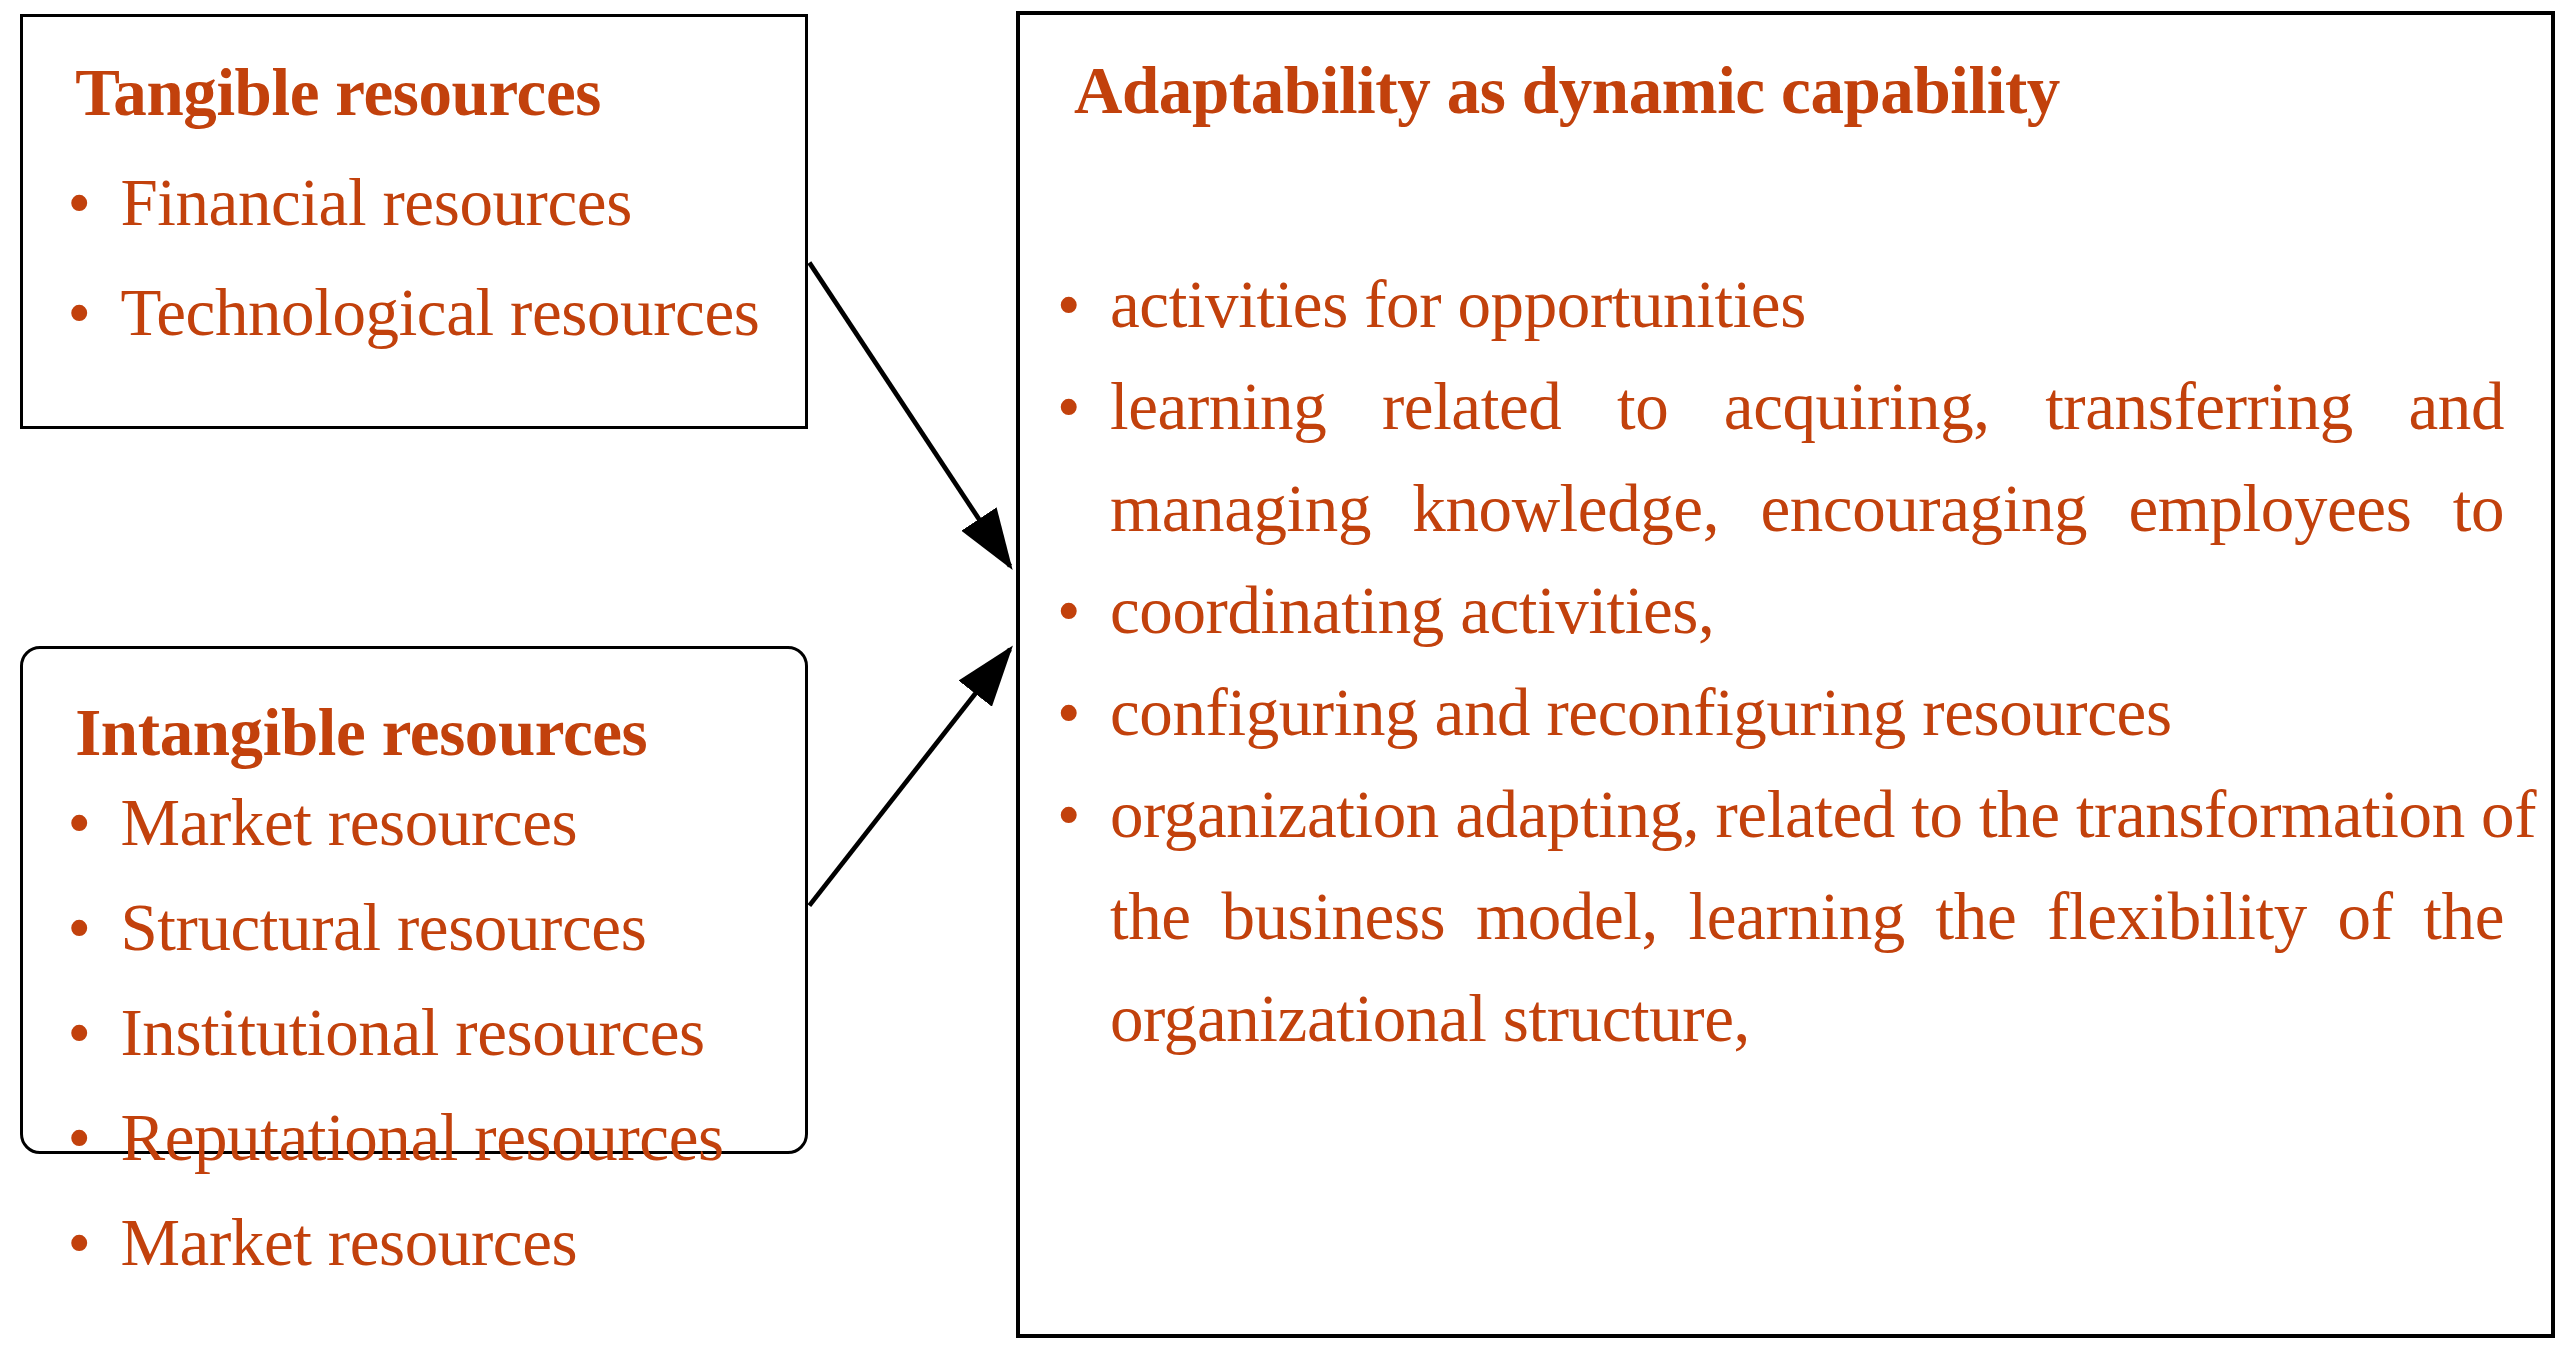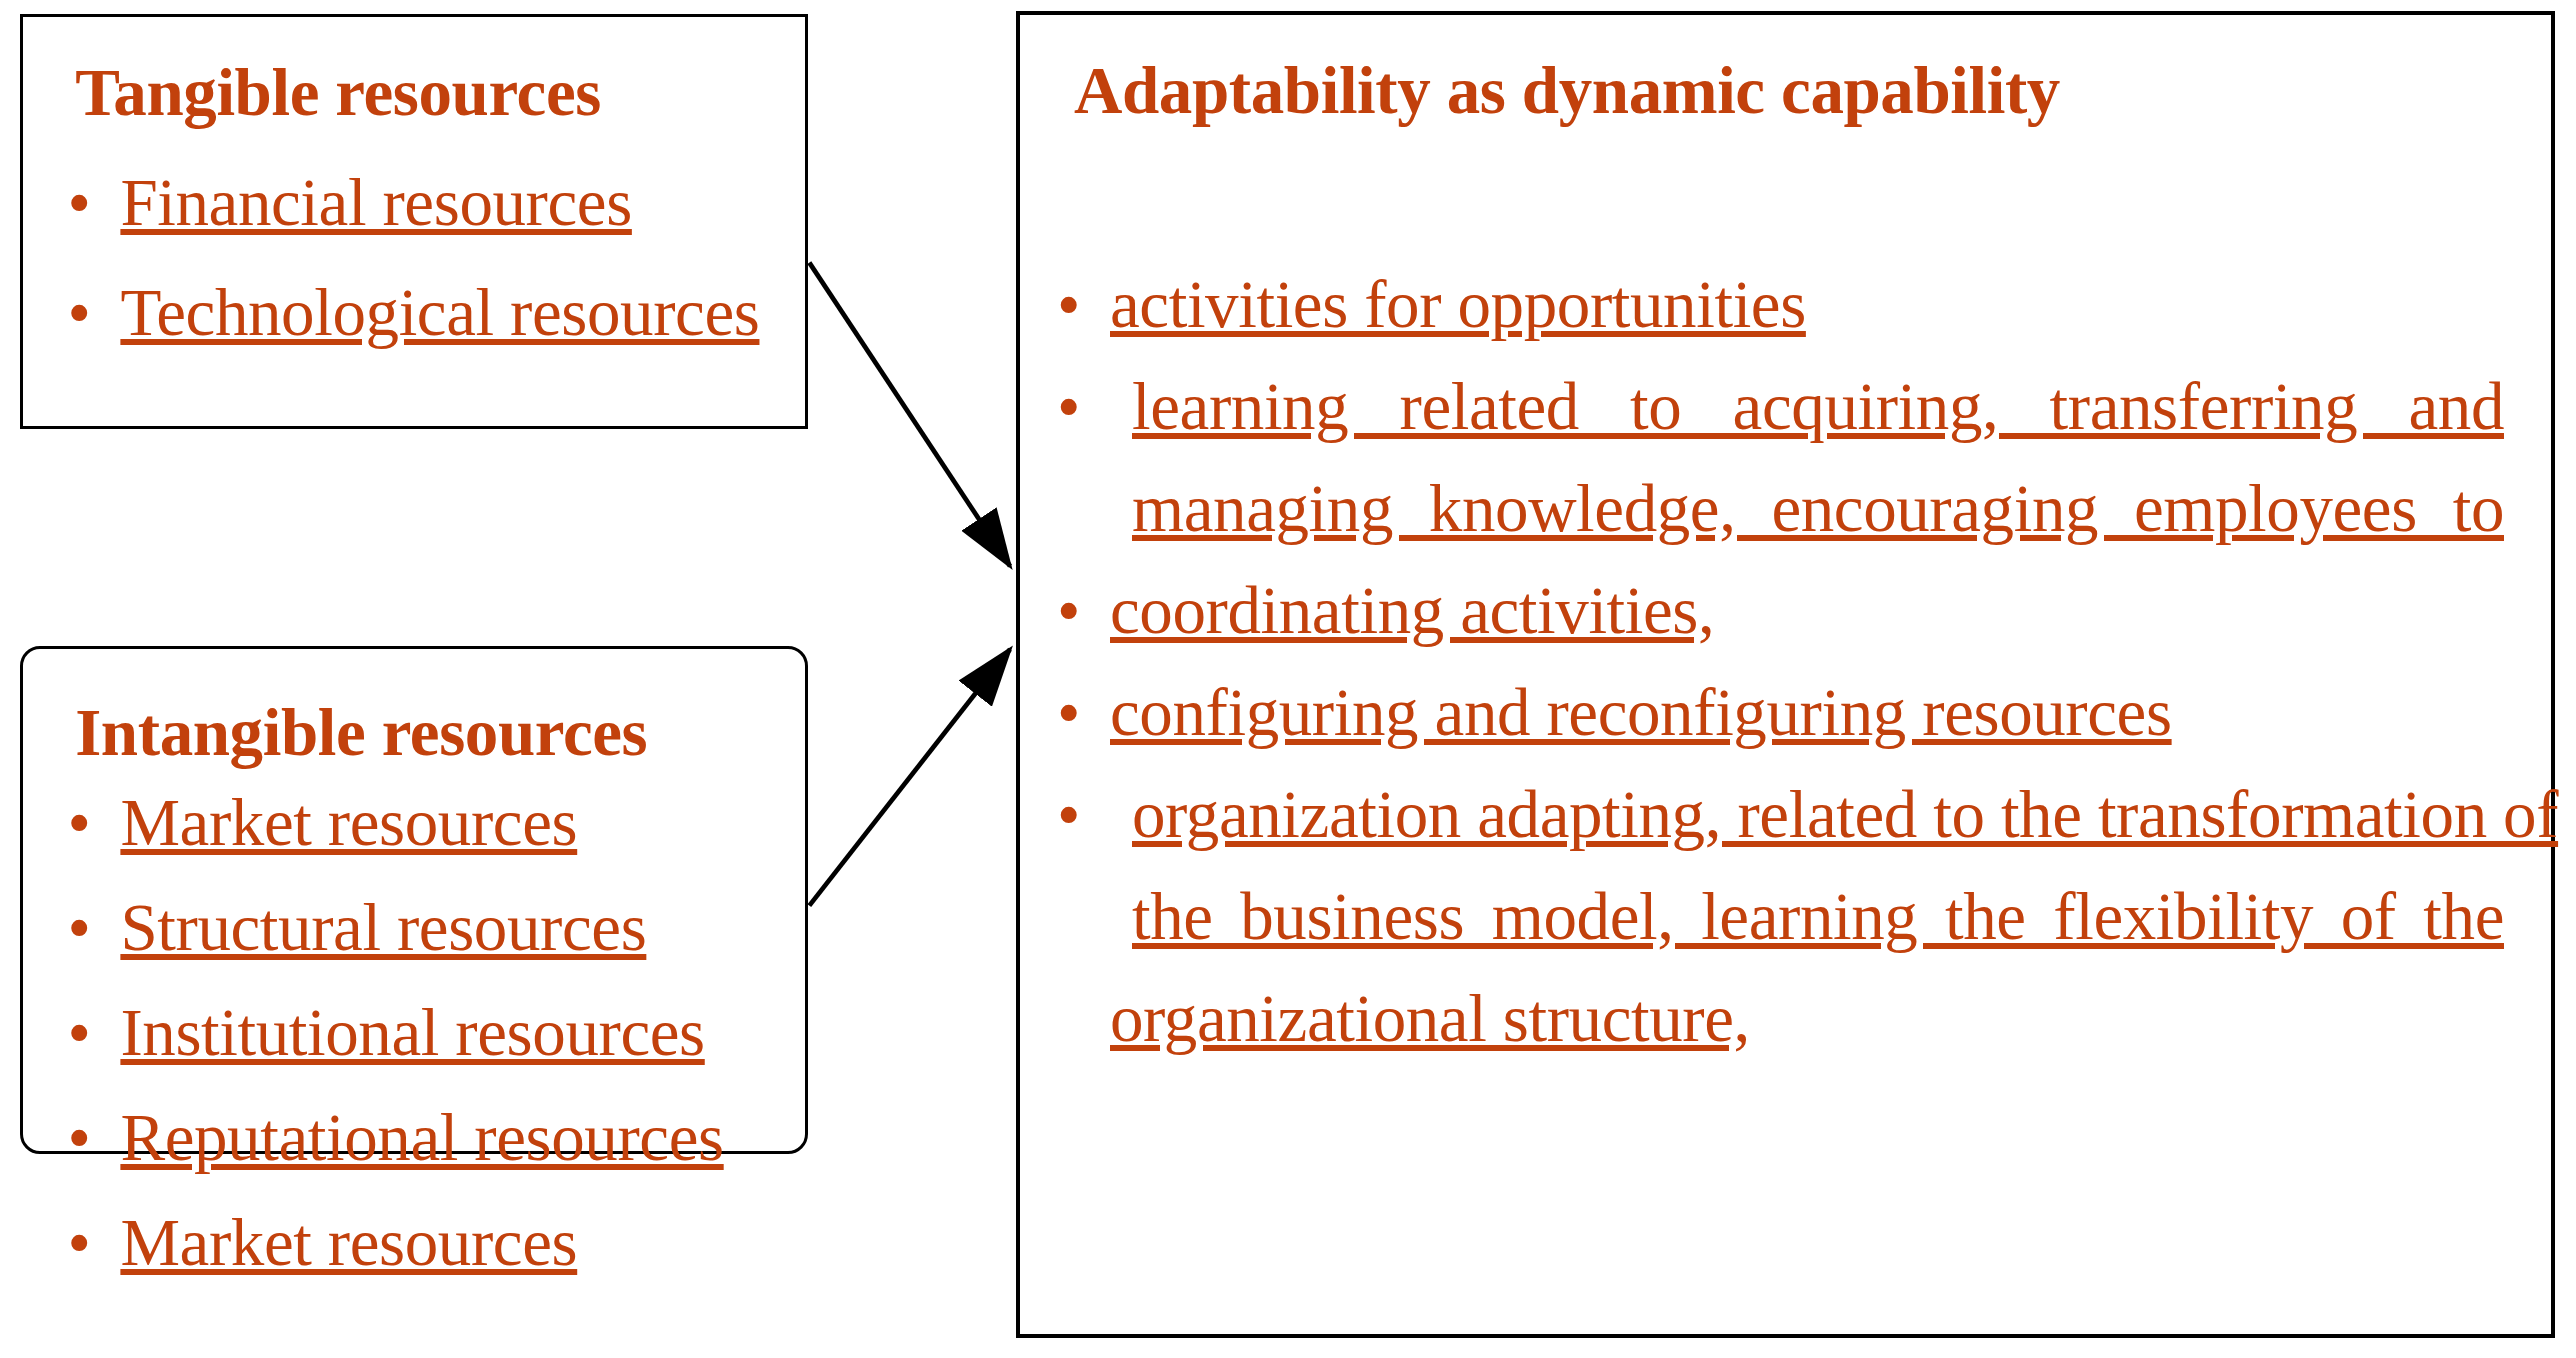"Financial resources" .line { text-decoration: underline -> none }
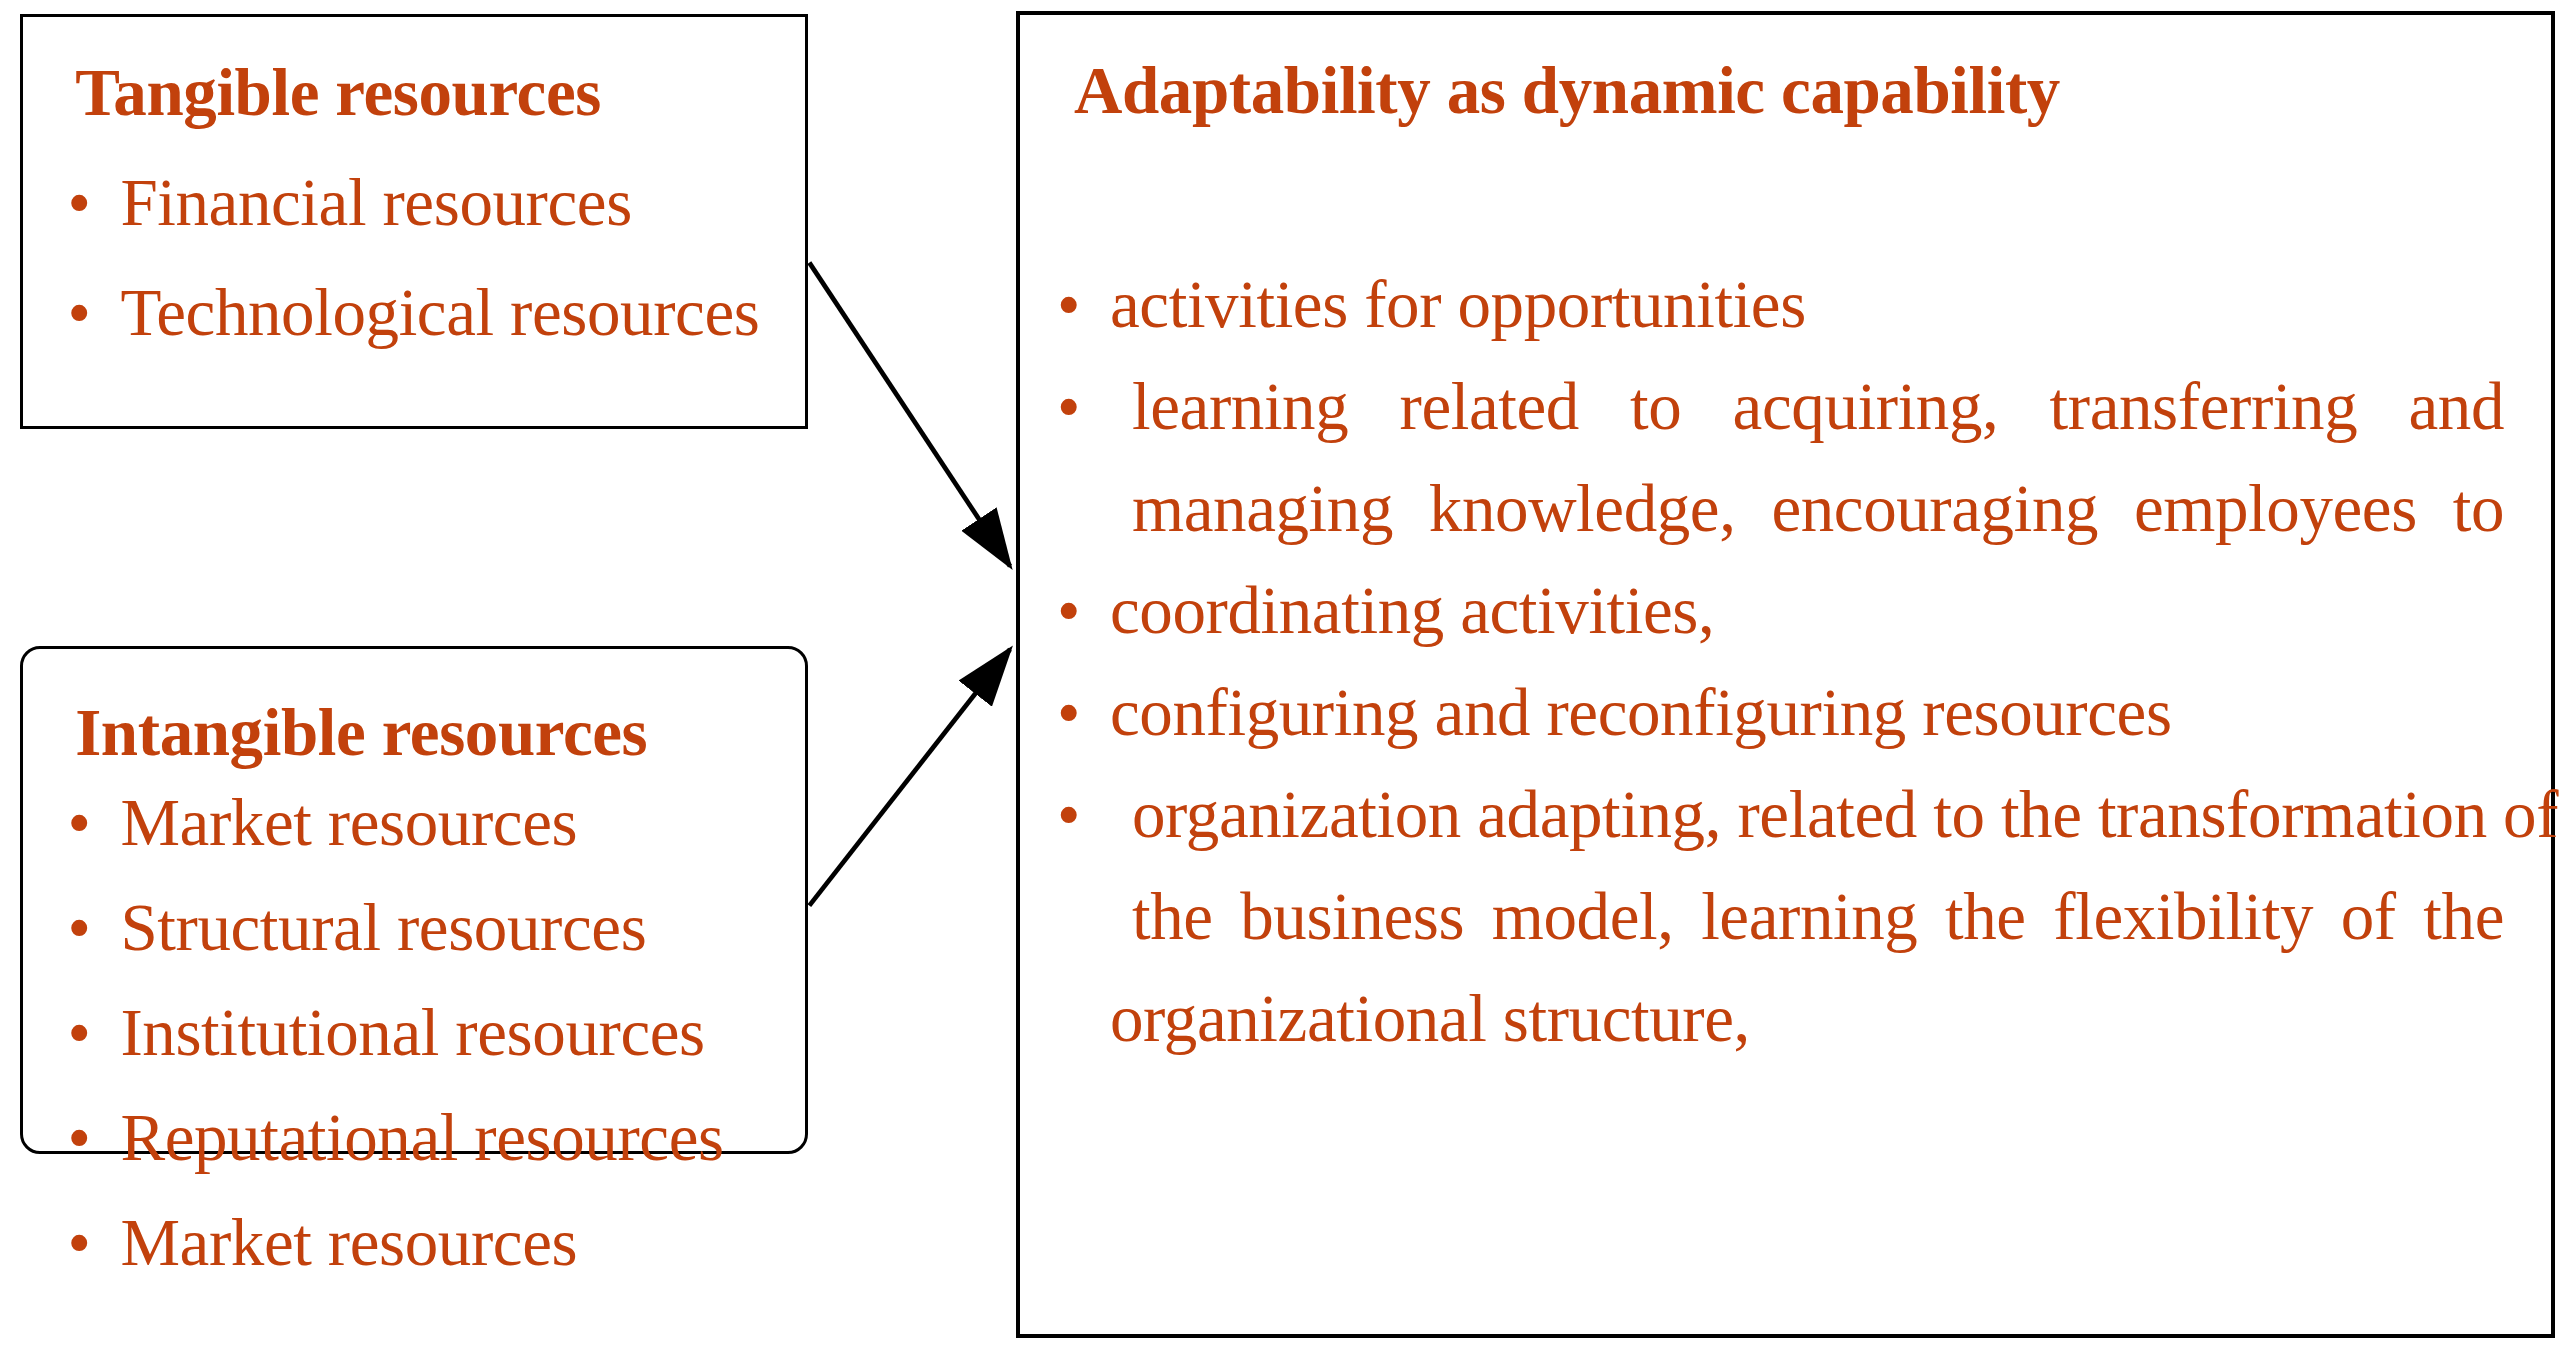"learning related to acquiring," .line.just { margin-left: 22px -> none }
